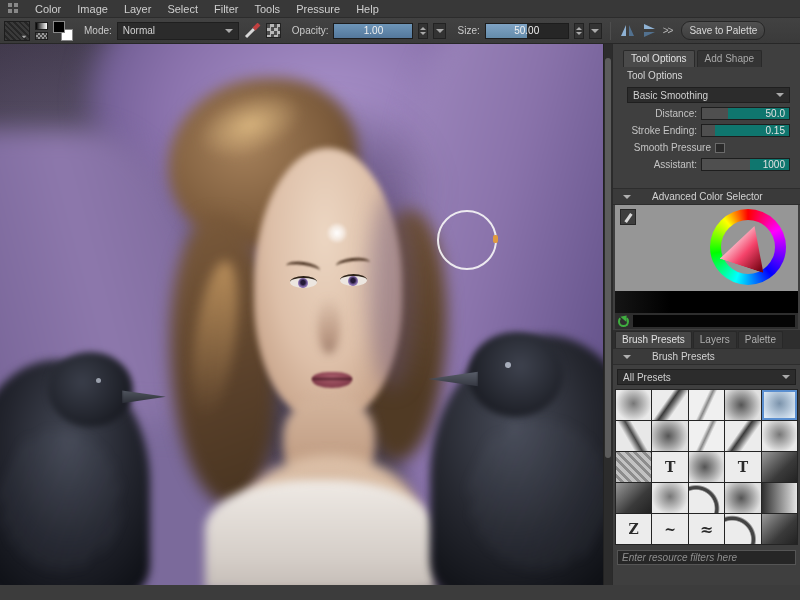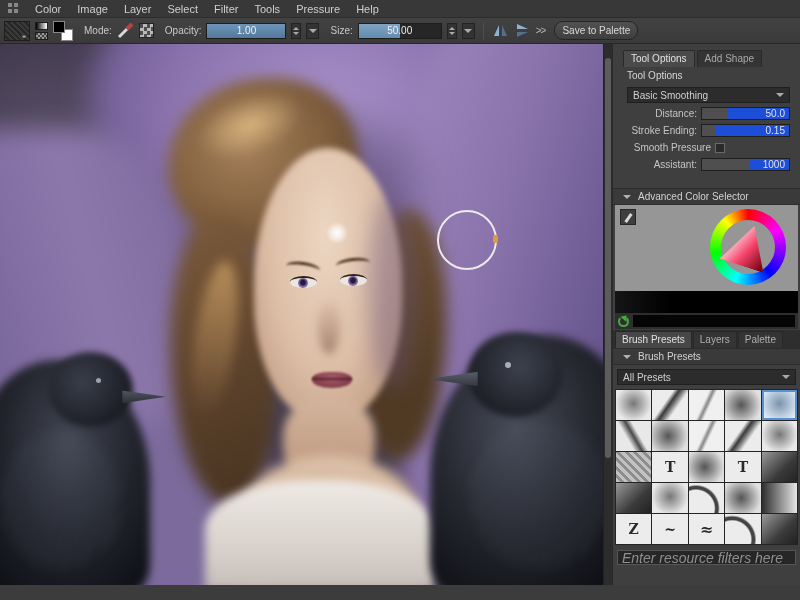"Normal" div.combo { html: none -> <div> <span>Normal</span> <span></span> </div> }
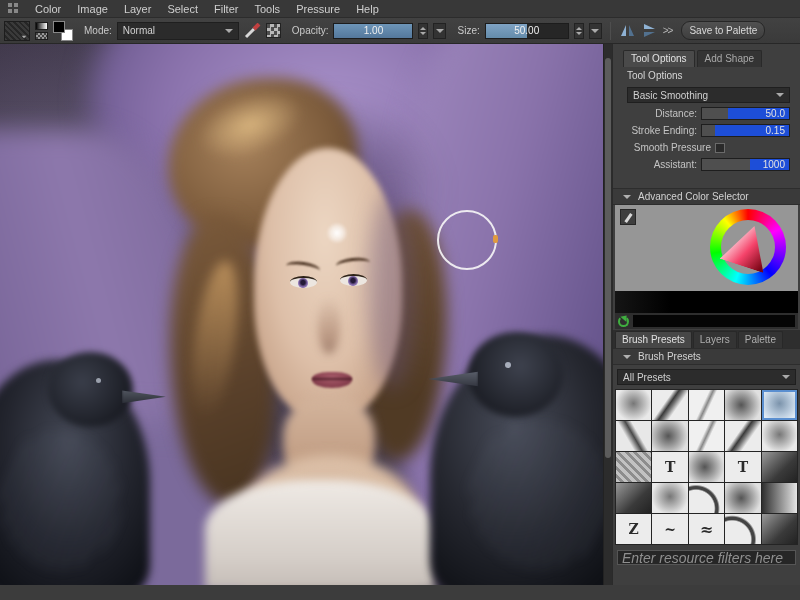"50.0" .opt-slider { background: #1d4ed8 -> #0f766e }
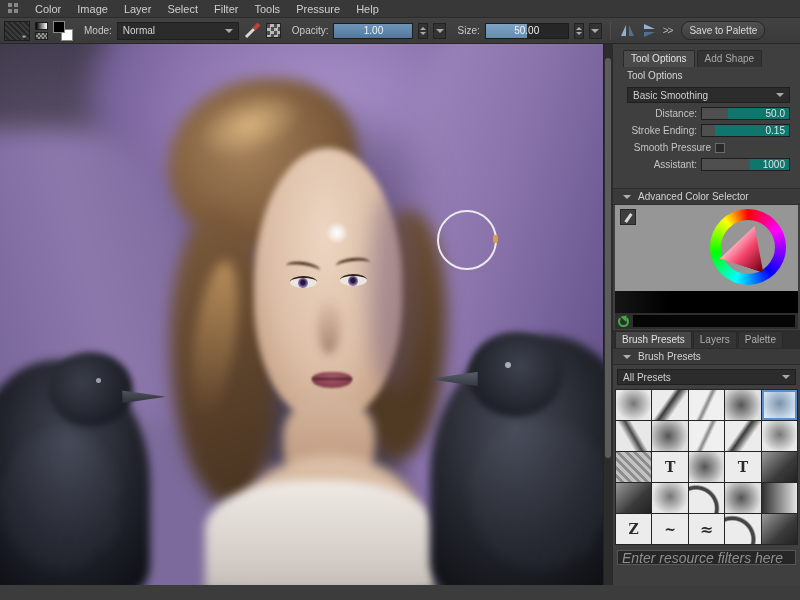"Advanced Color Selector" .docker-header { gap: 7px -> 21px }
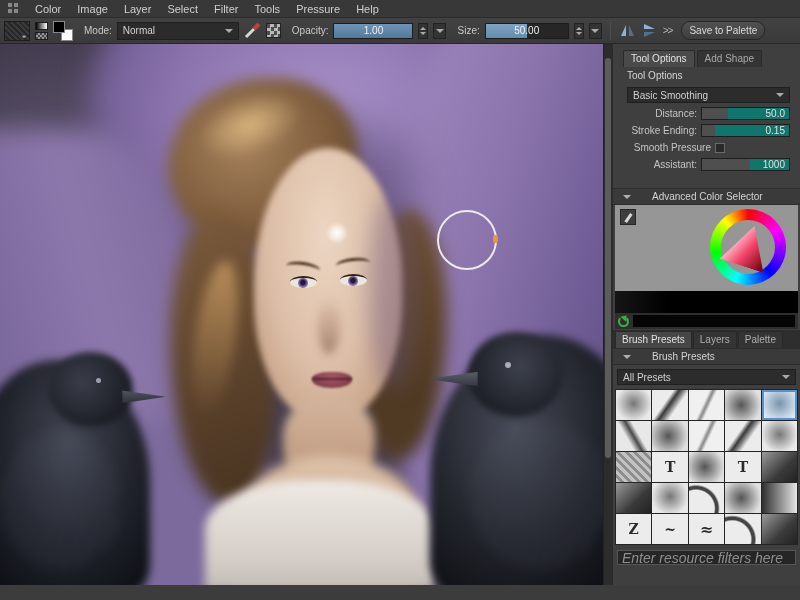"Enter resource filters here" .filter-input { font-size: 14px -> 10px }
